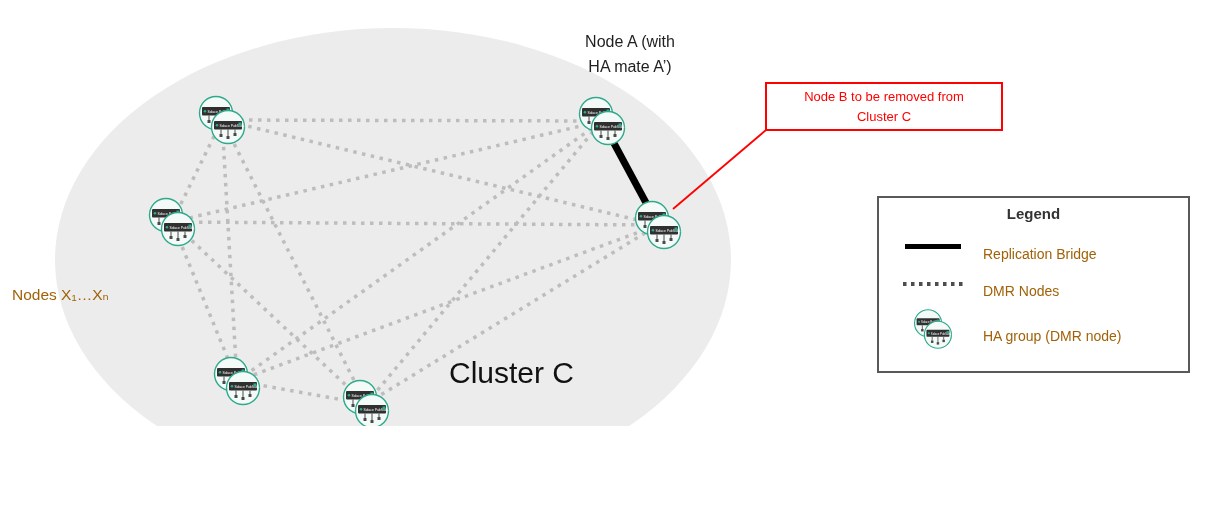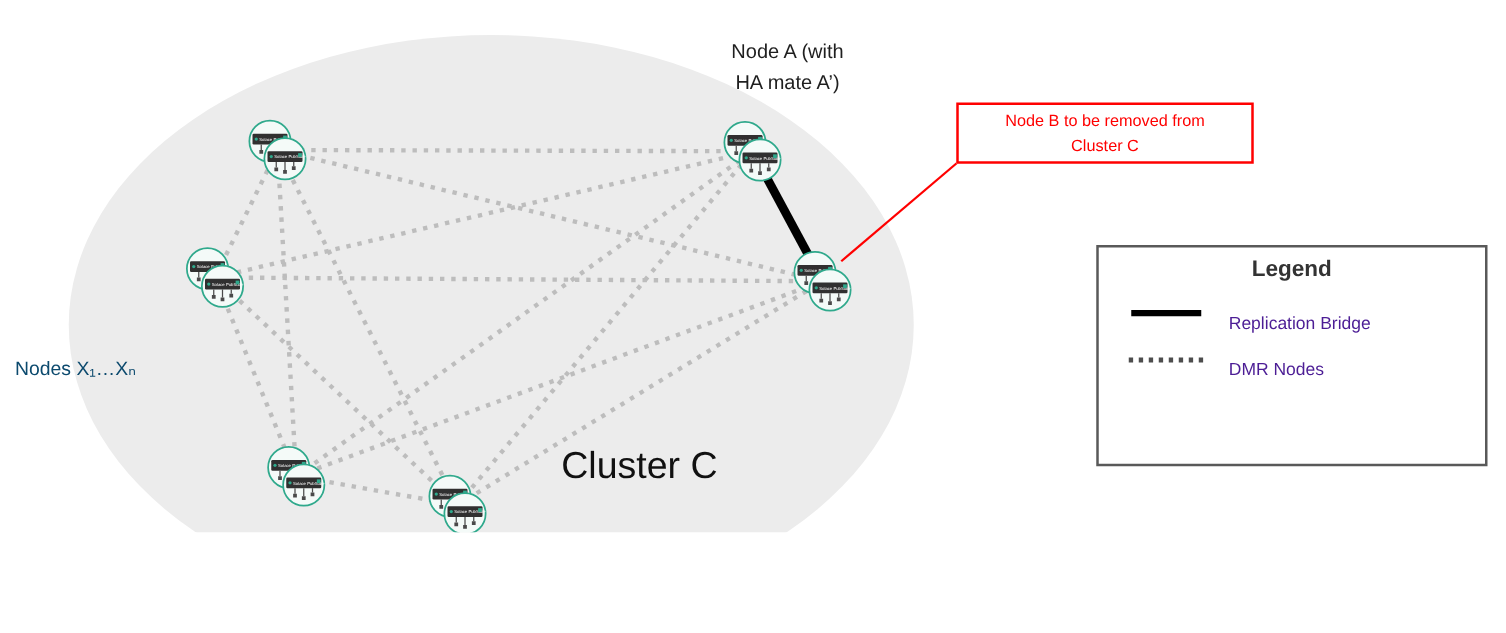"Legend" #legend-title { font-size: 18px -> 15px }
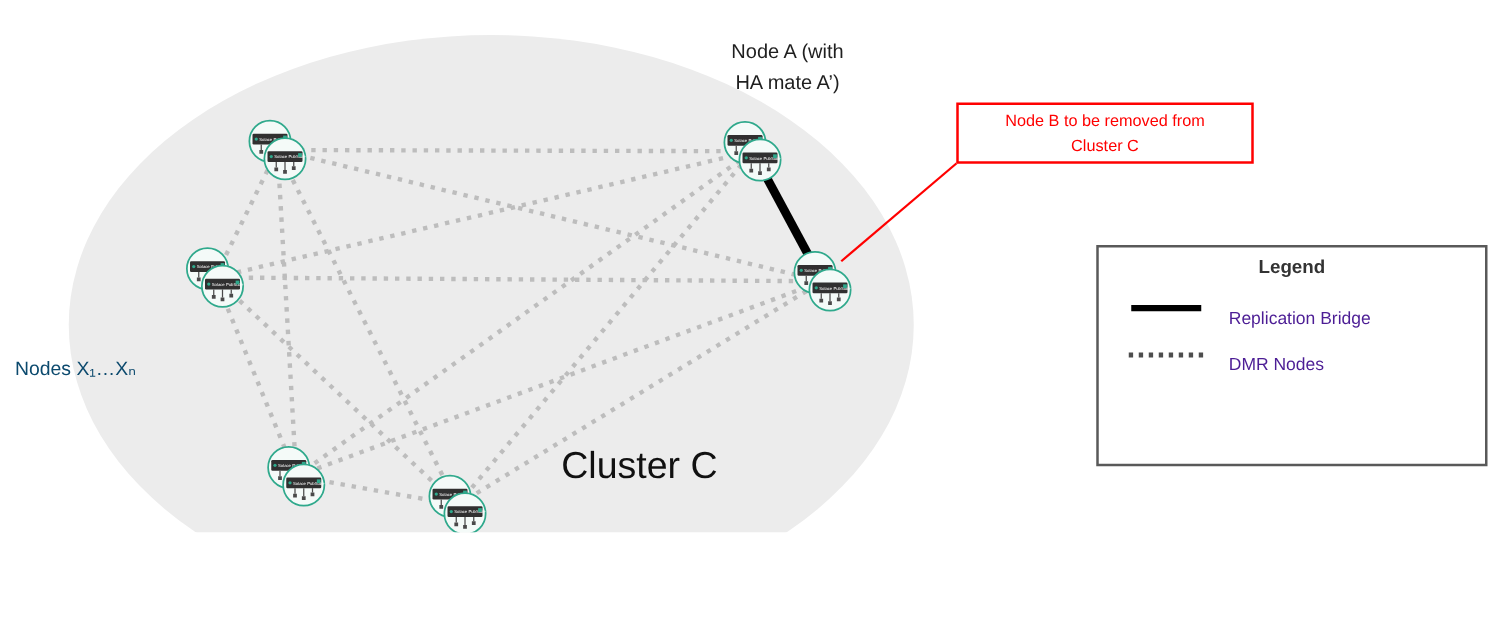"Replication Bridge" .legend-label { color: #4c1d95 -> #a16207 }
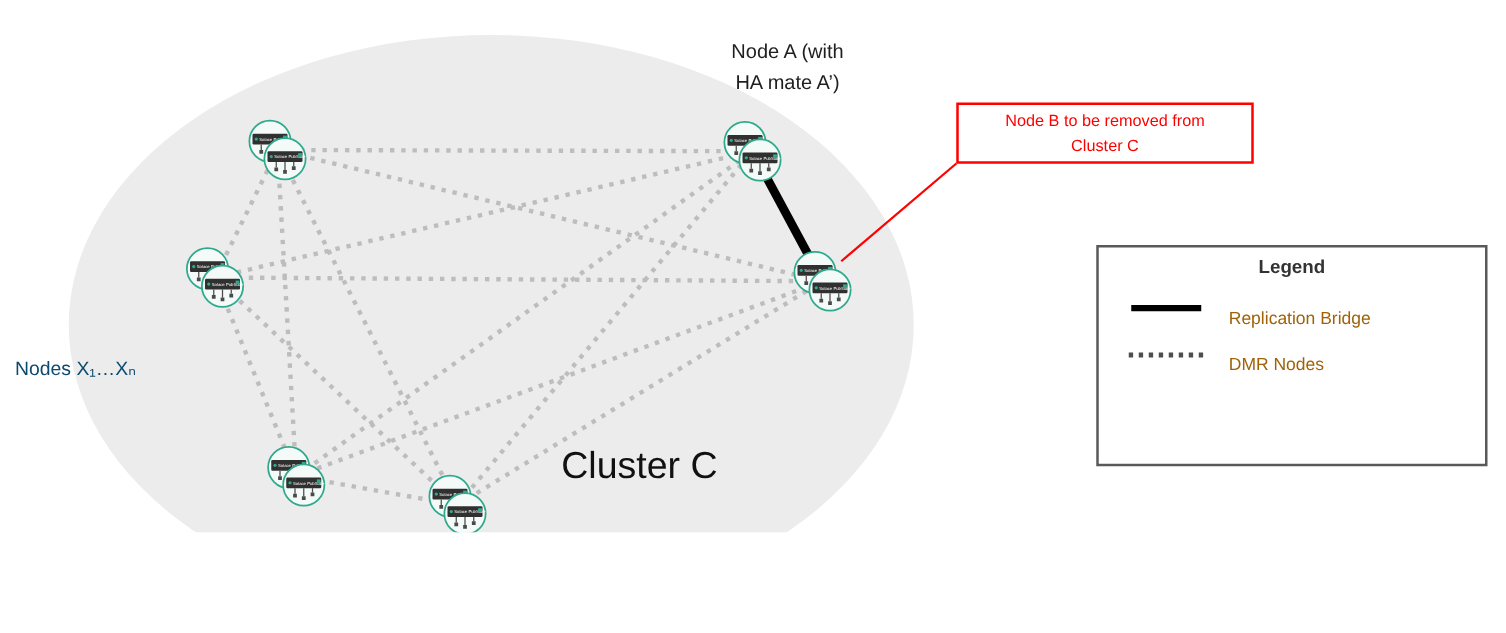"Nodes X₁…Xₙ" #nodes-x-label { color: #0c4a6e -> #a16207 }
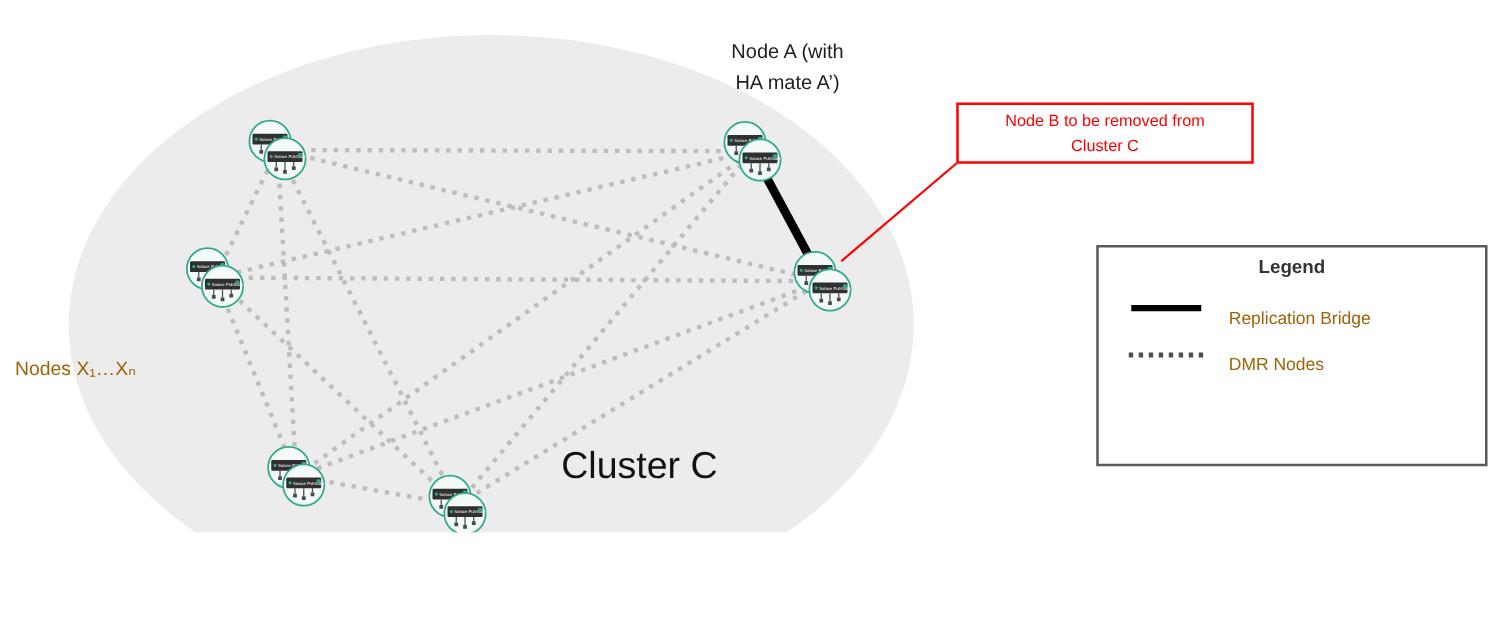"HA group (DMR node)" div.legend-row { html: none -> <div> <div> <svg> <use></use> </svg> </div> <div>HA group (DMR node)</div> </div> }
